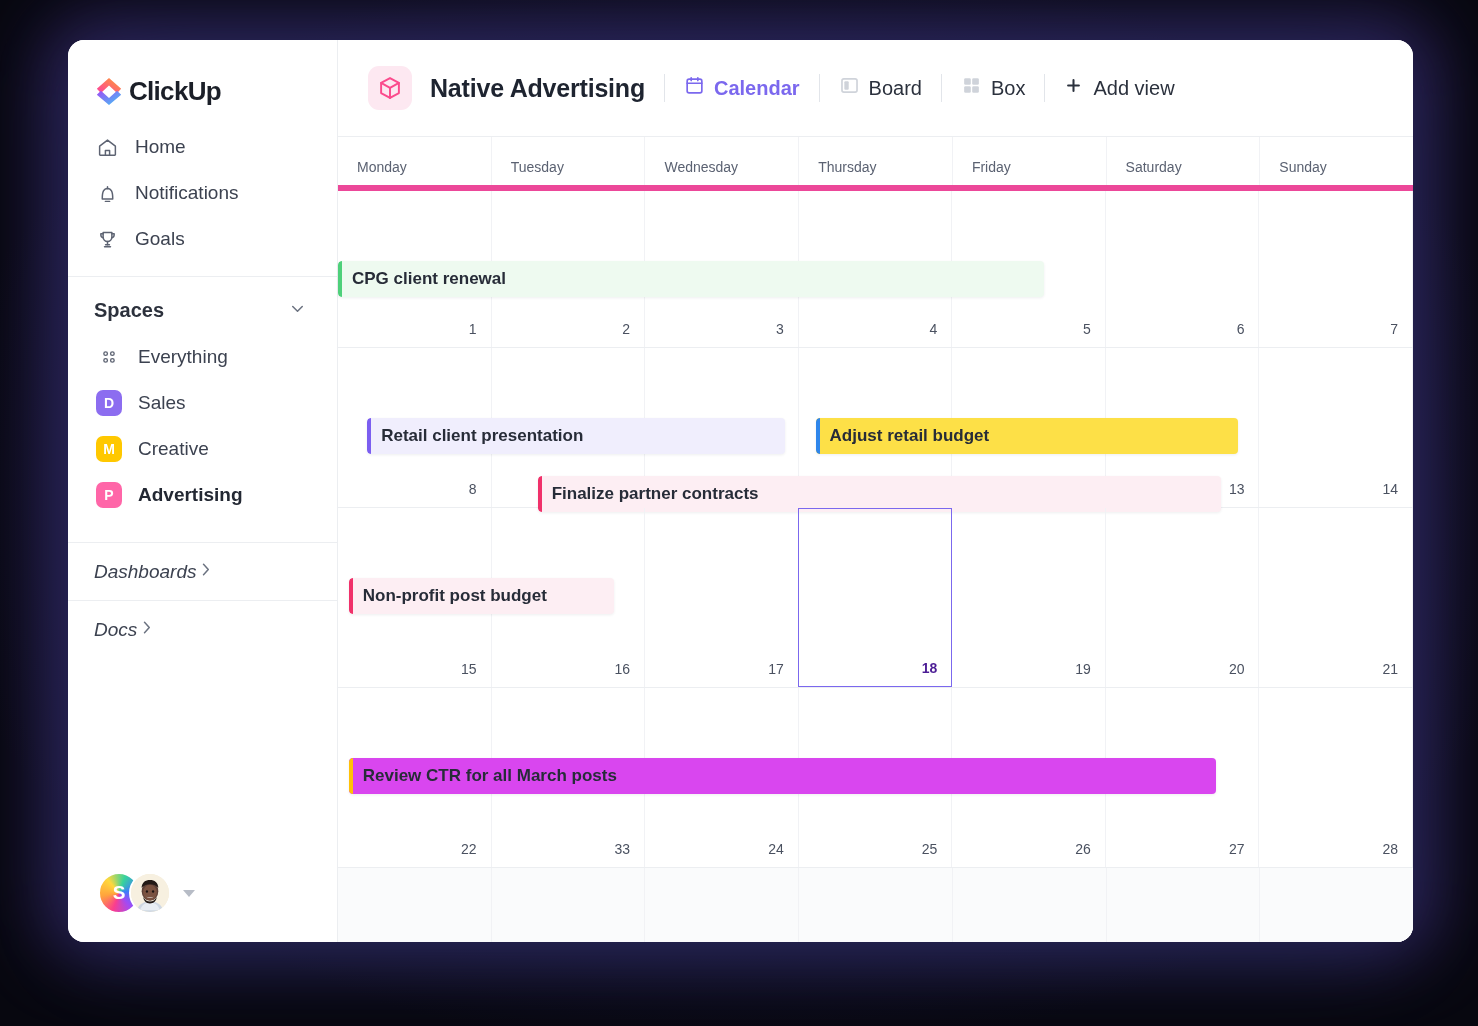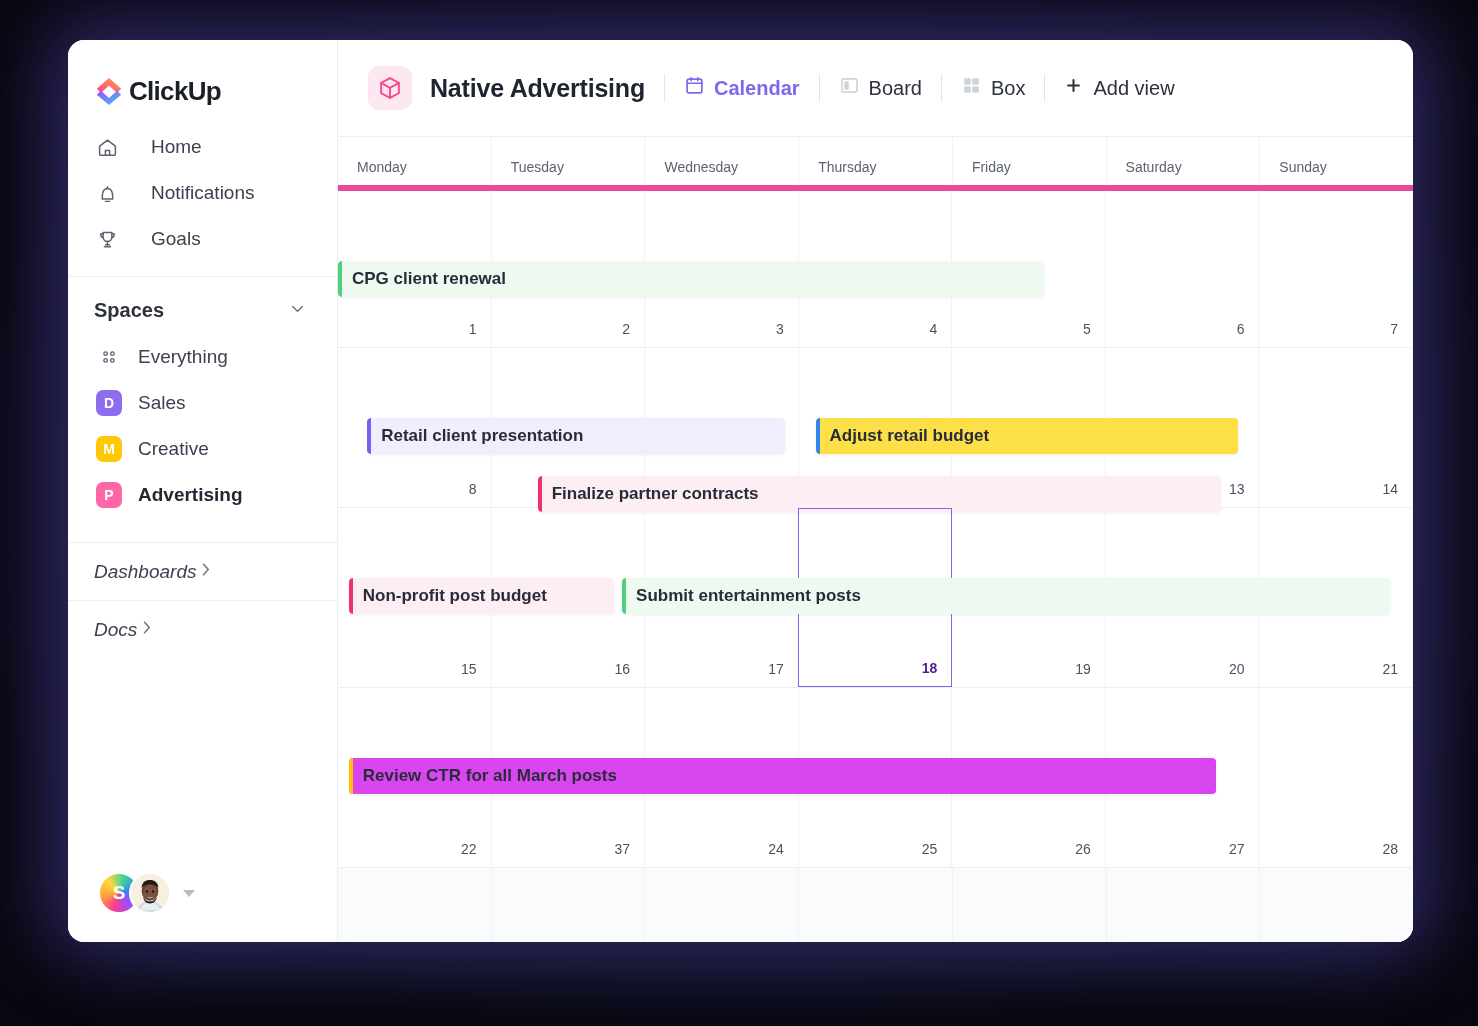"Home" .nav-item { gap: 33px -> 17px }
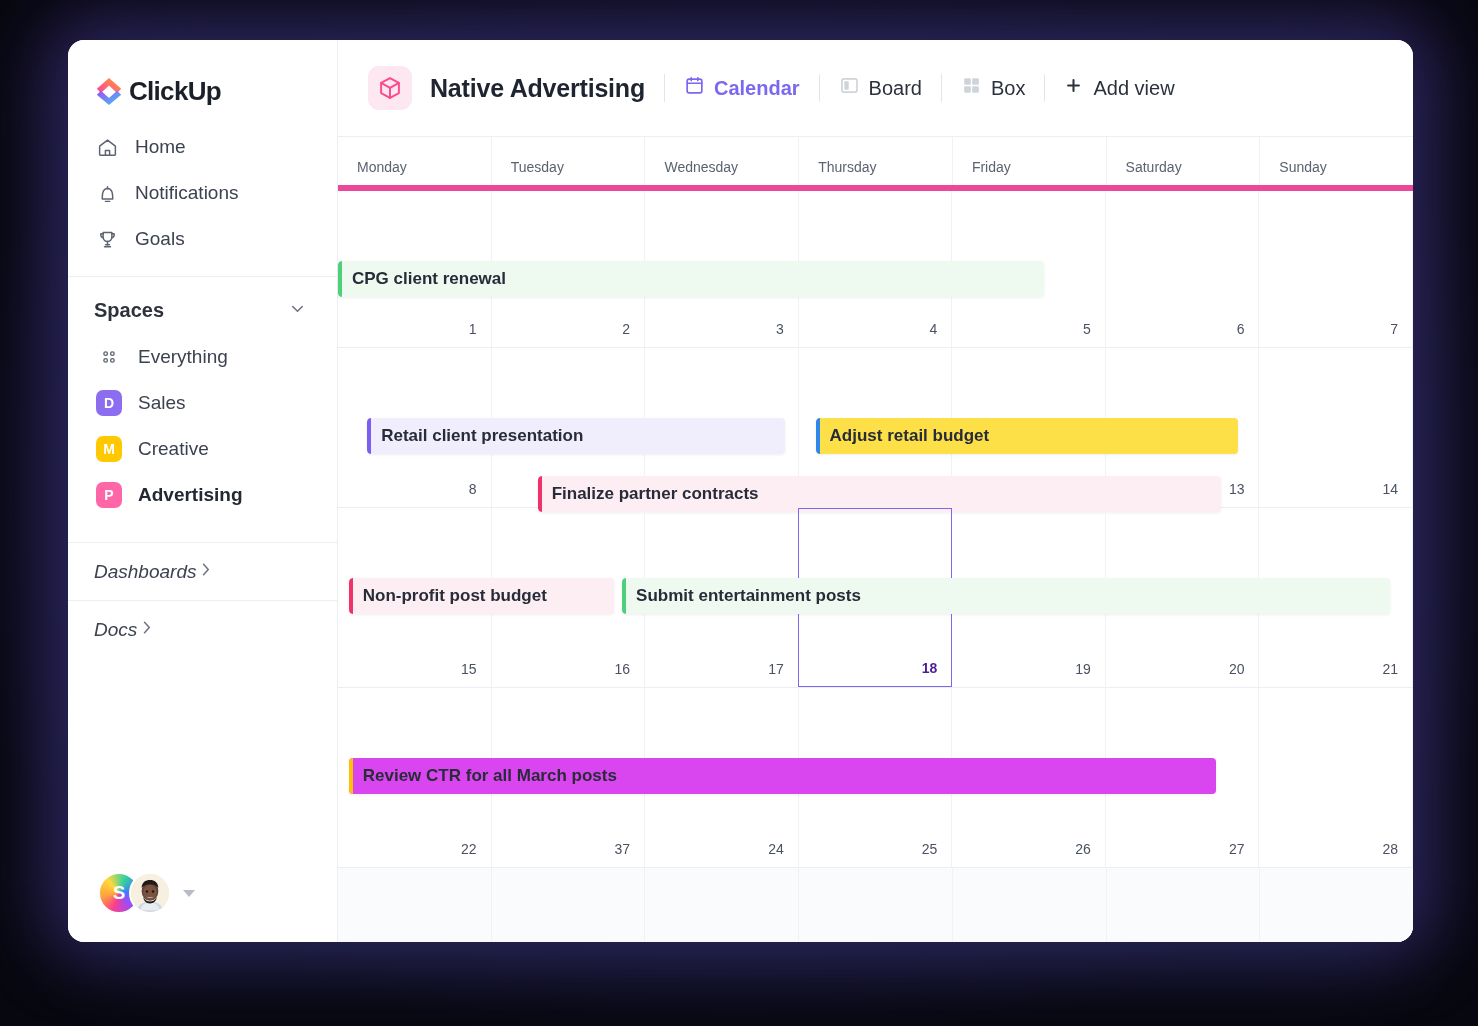"Submit entertainment posts" div.event { html: <div> <span>Submit entertainment posts</span> </div> -> none }
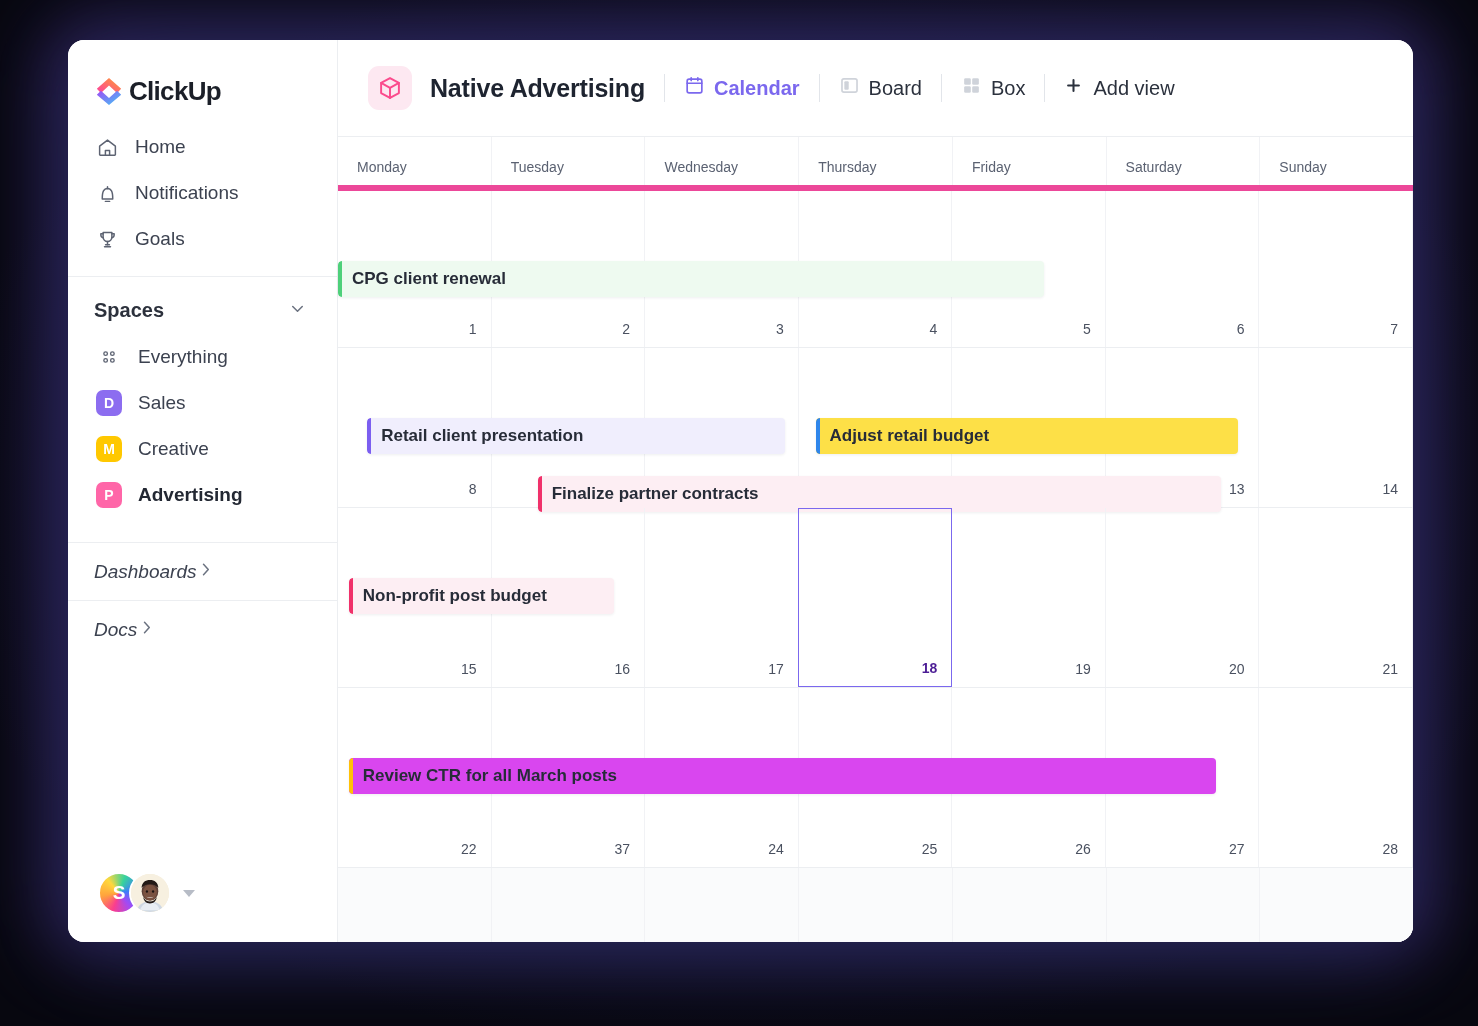"37" span.daynum { text: 37 -> 33 }
